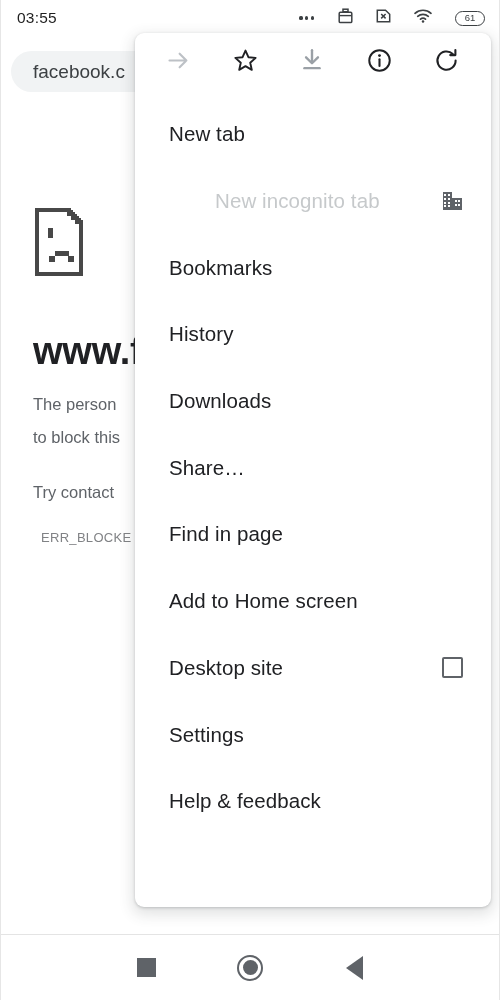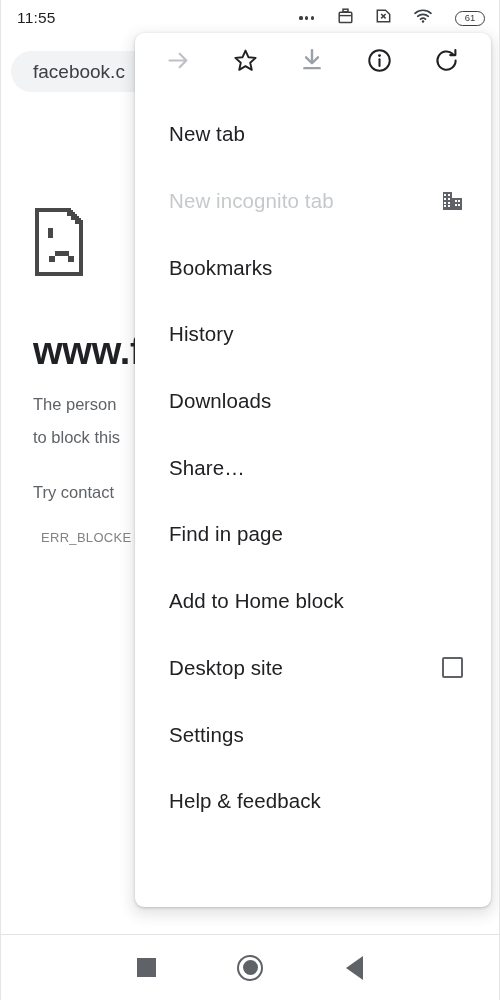"11:55" div.status-time { text: 11:55 -> 03:55 }
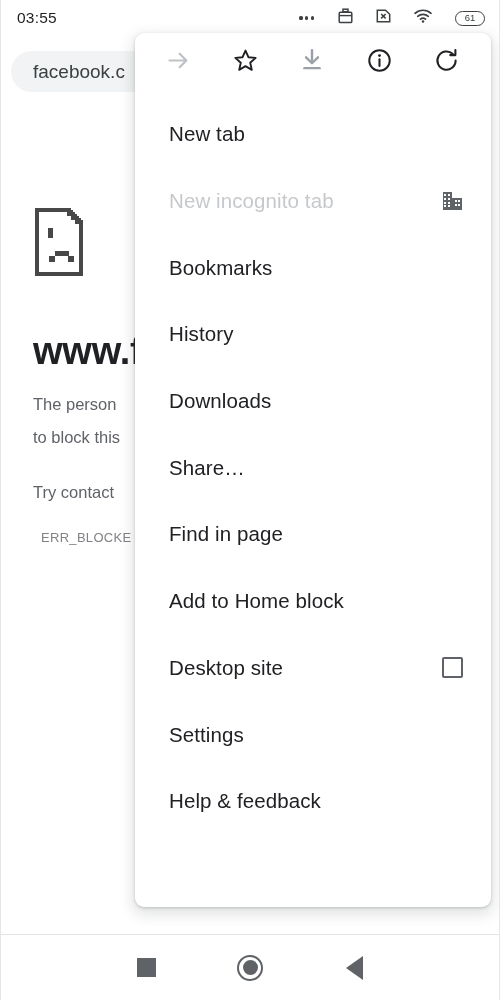"New incognito tab" .menu-item.disabled .label { margin-left: none -> 46px }
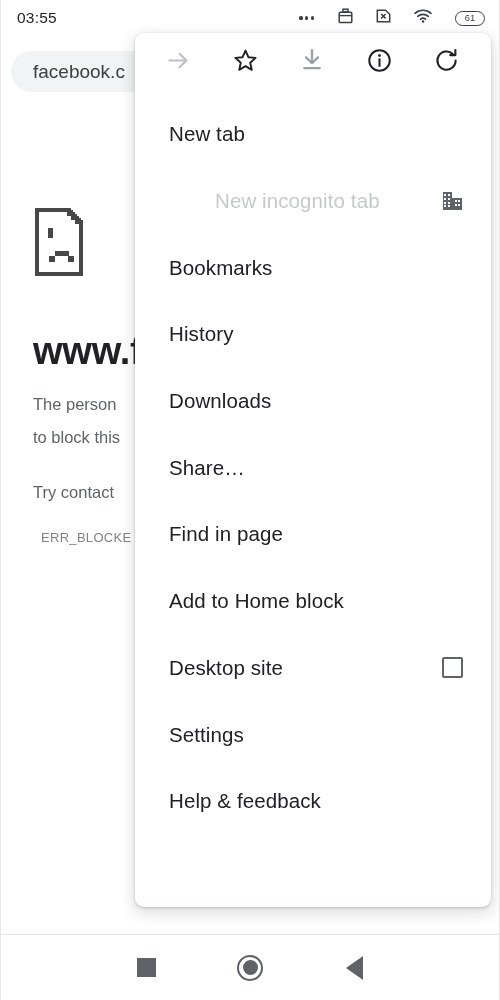"Add to Home block" span.label { text: block -> screen }
